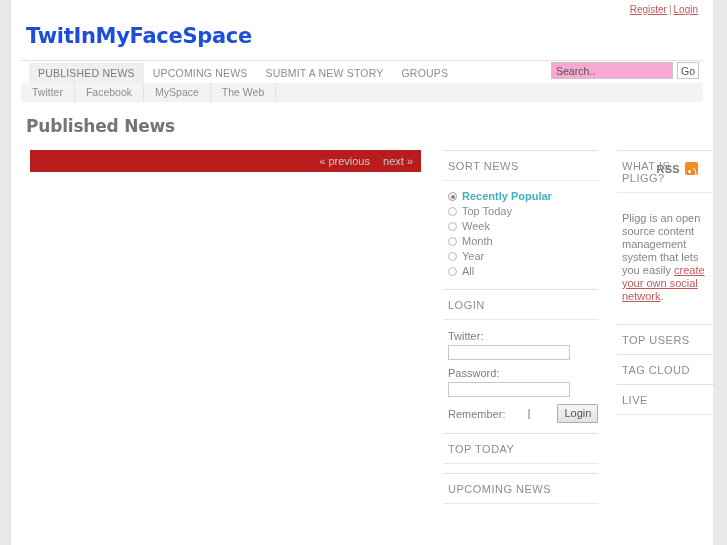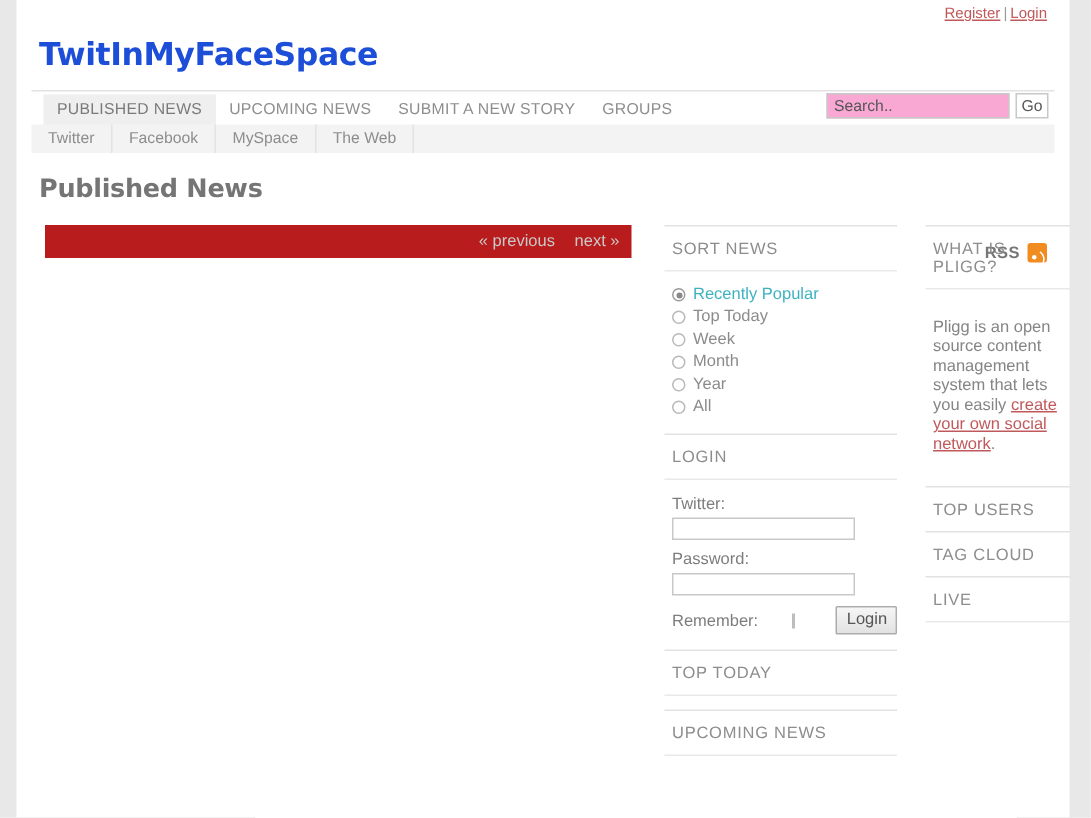"Recently Popular" .sort-list li.selected .sort-label { font-weight: normal -> bold }
